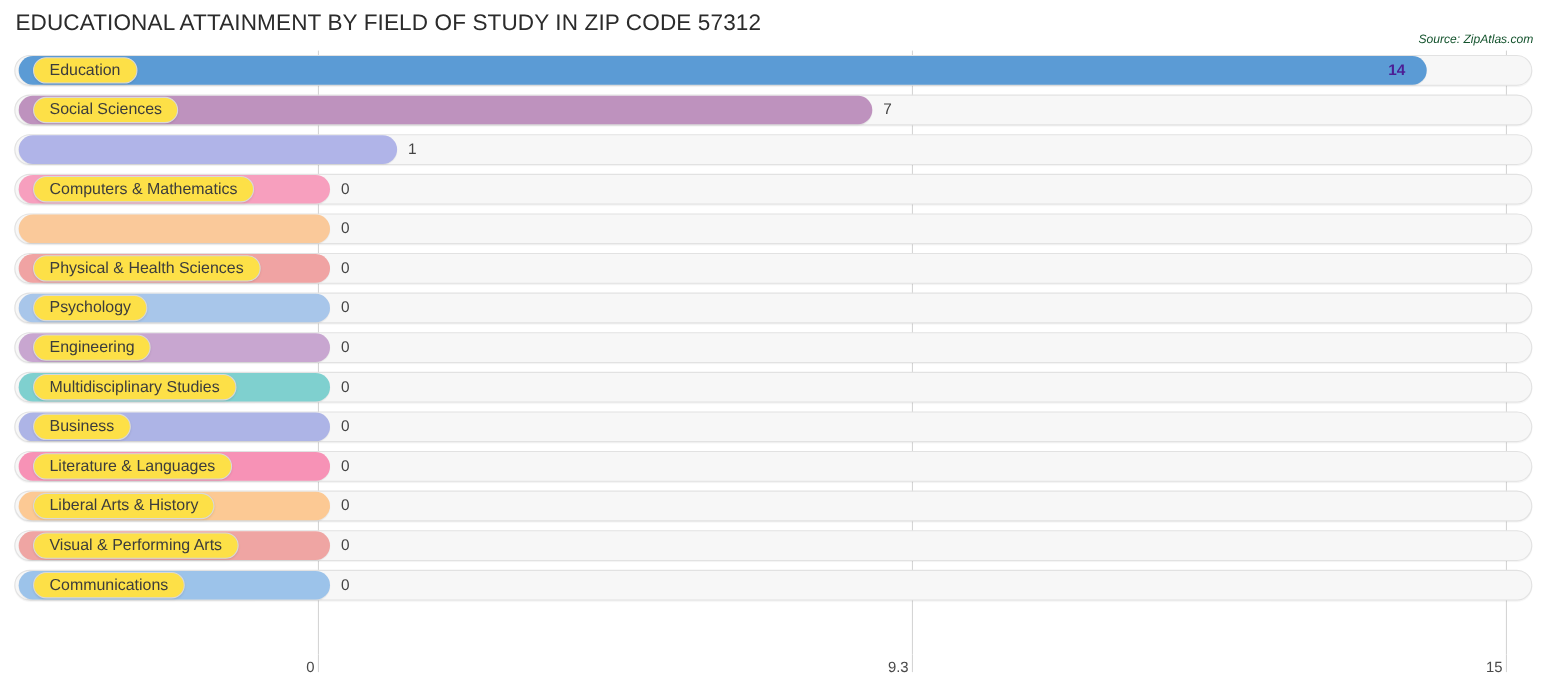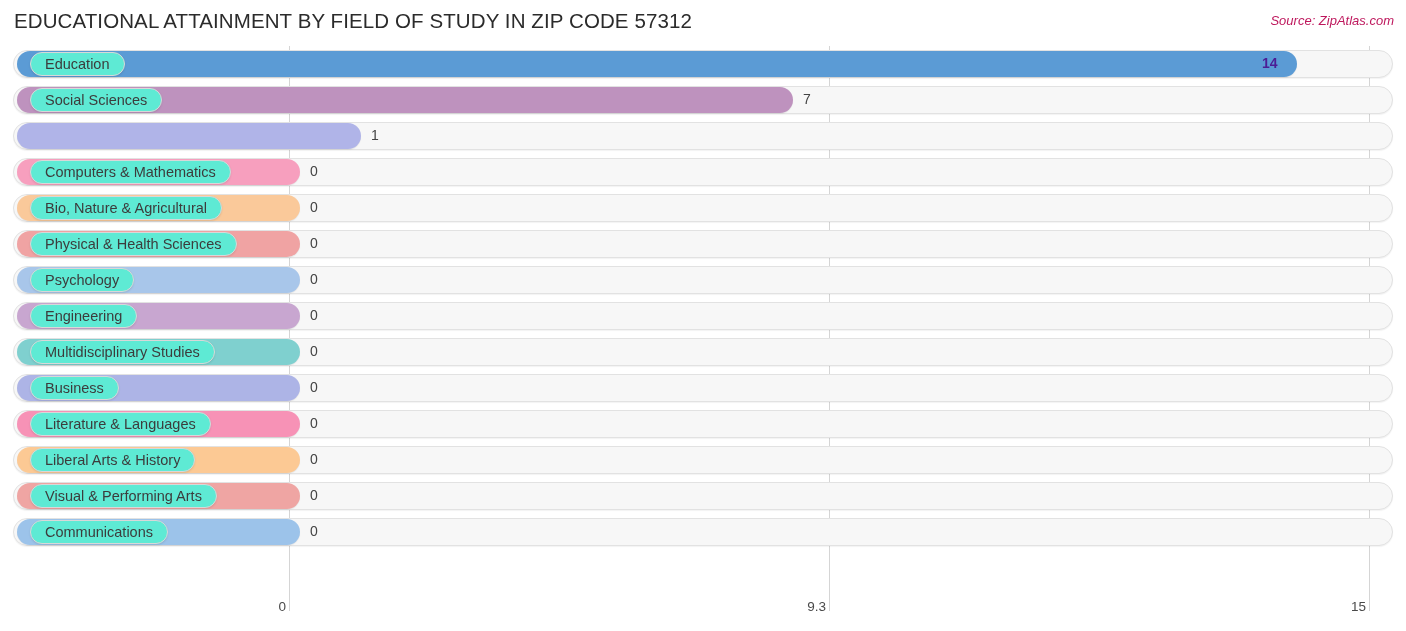"Source: ZipAtlas.com" .source { color: #be185d -> #14532d; font-size: 13px -> 11px; top: 13px -> 30px }
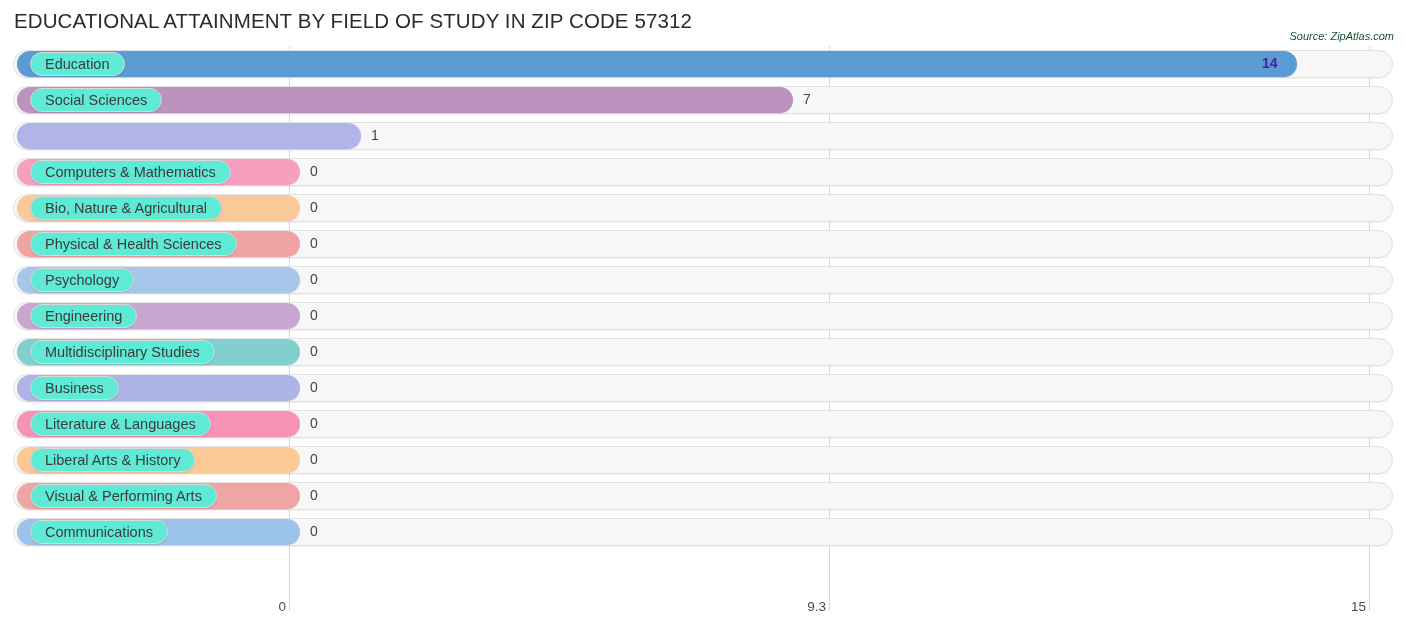"Education" .pill { background: #5eead4 -> #fde047 }
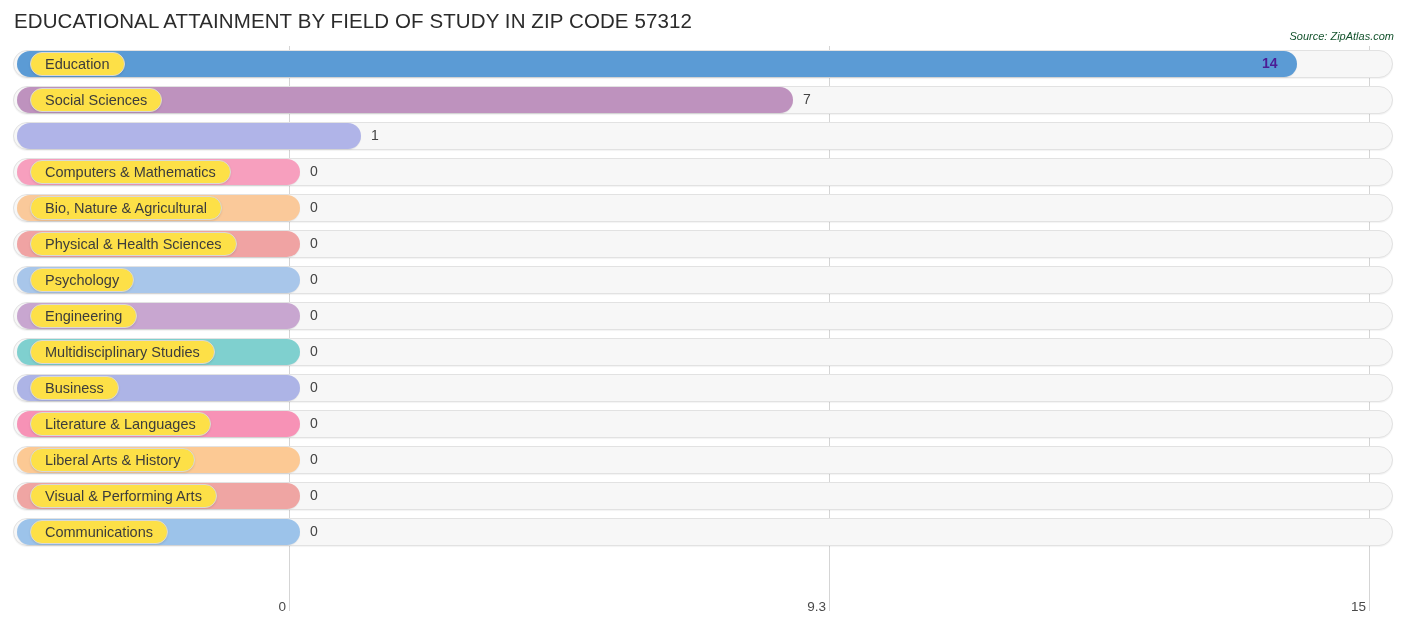"Bio, Nature & Agricultural" div.pill { html: <div> <span>Bio, Nature &amp; Agricultural</span> </div> -> none }
